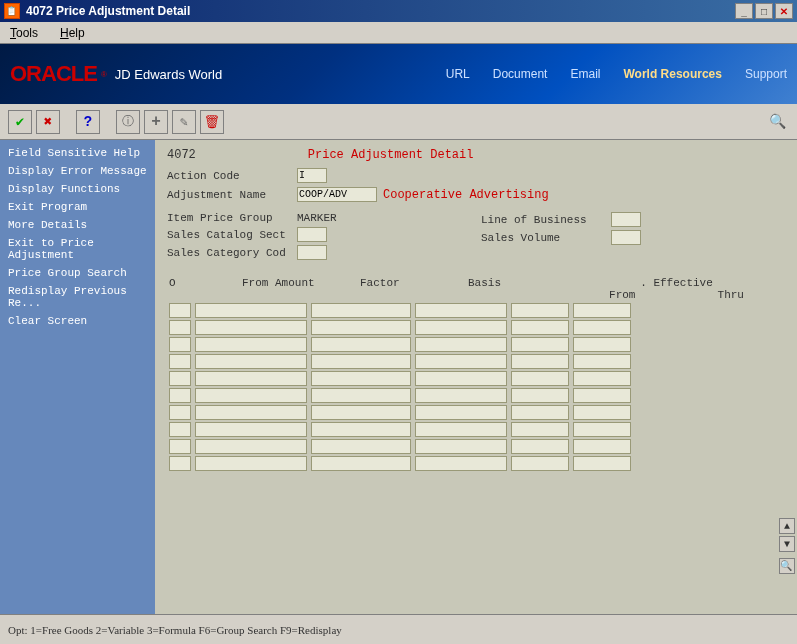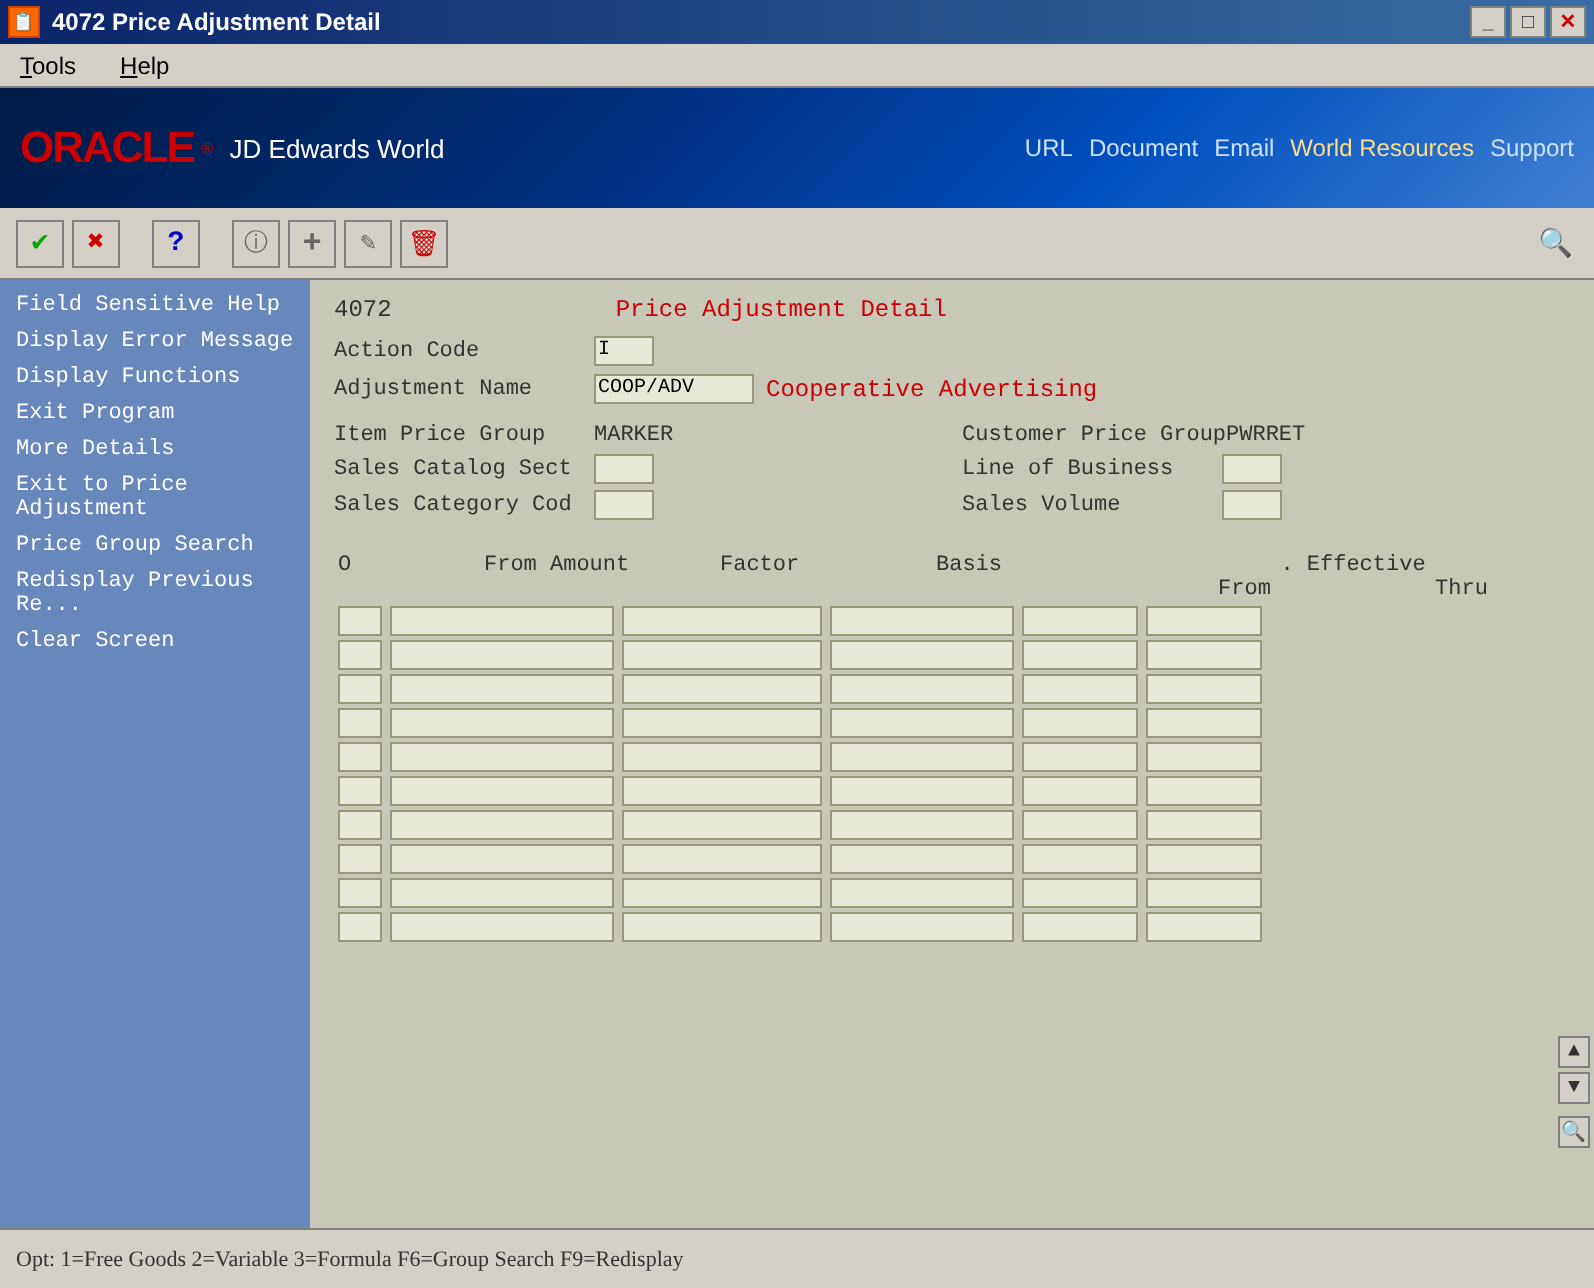"URL" .header-nav { gap: 8px -> 23px }
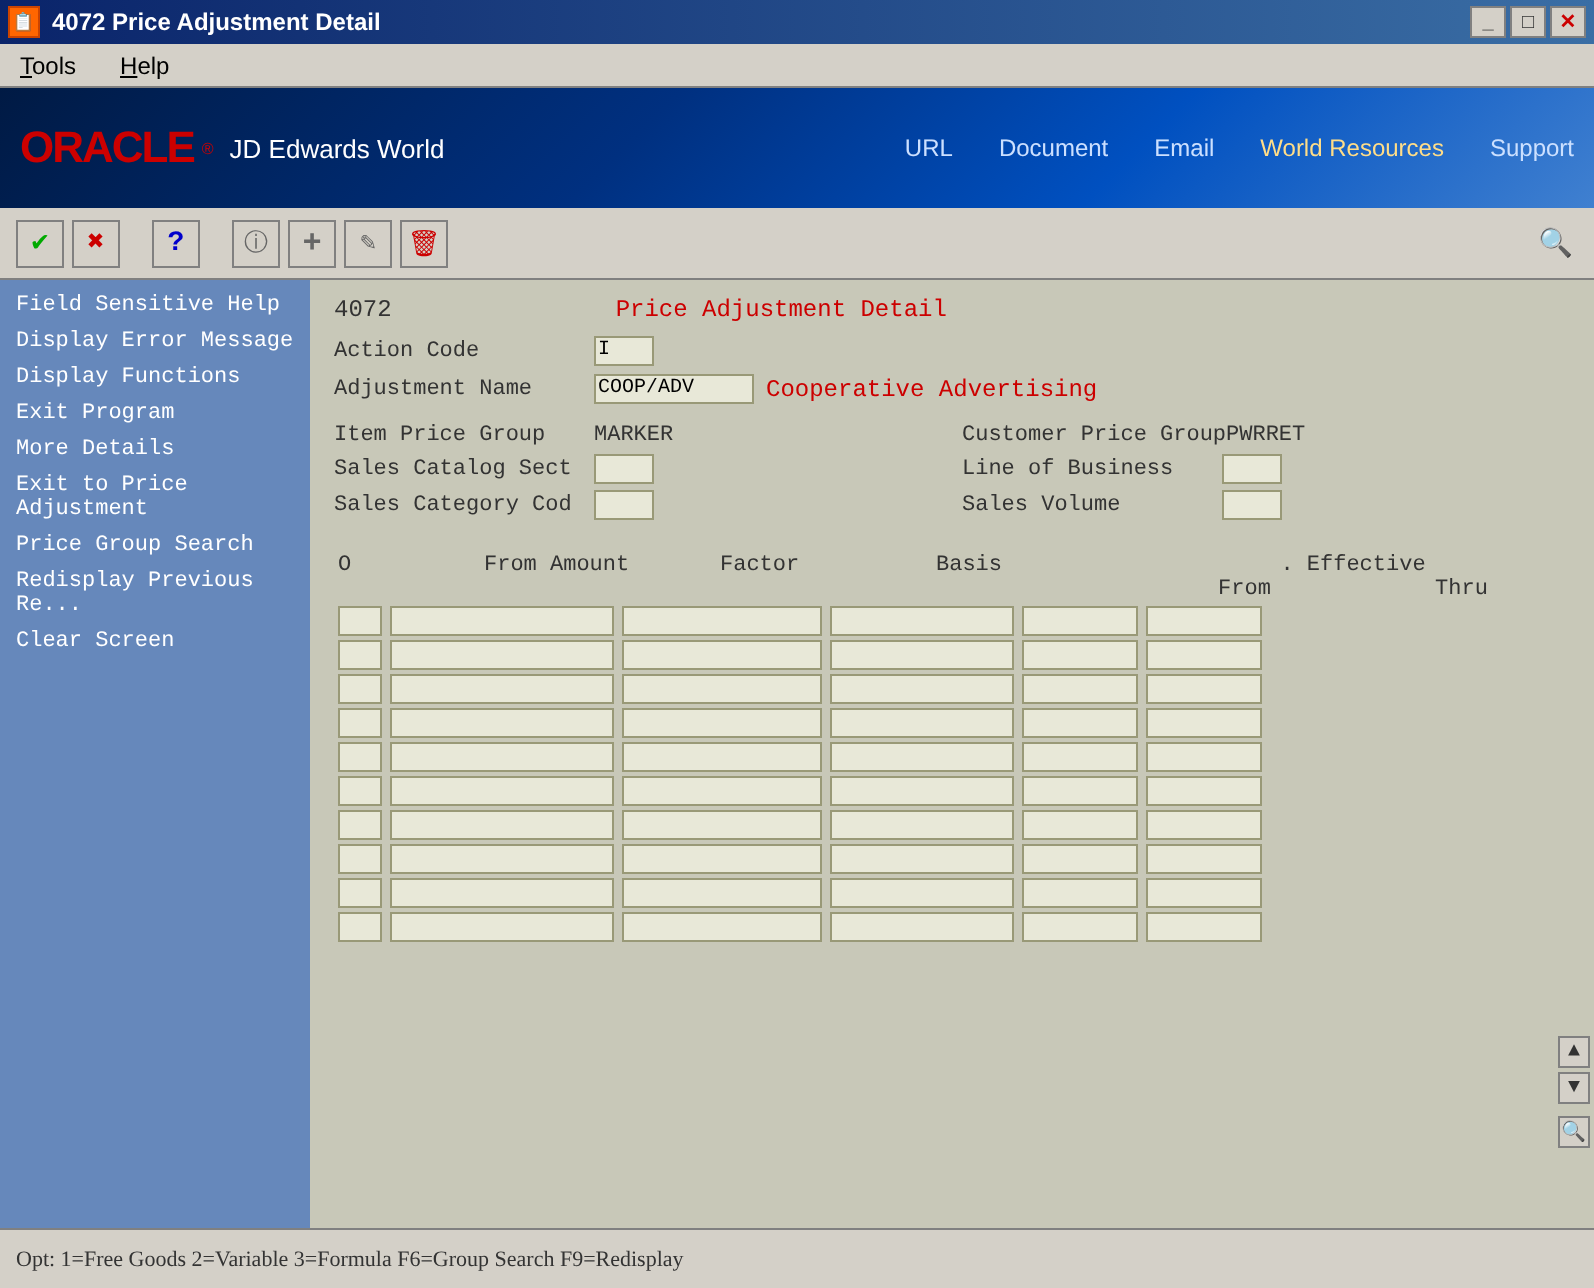"World Resources" .header-nav-item.highlight { font-weight: none -> bold }
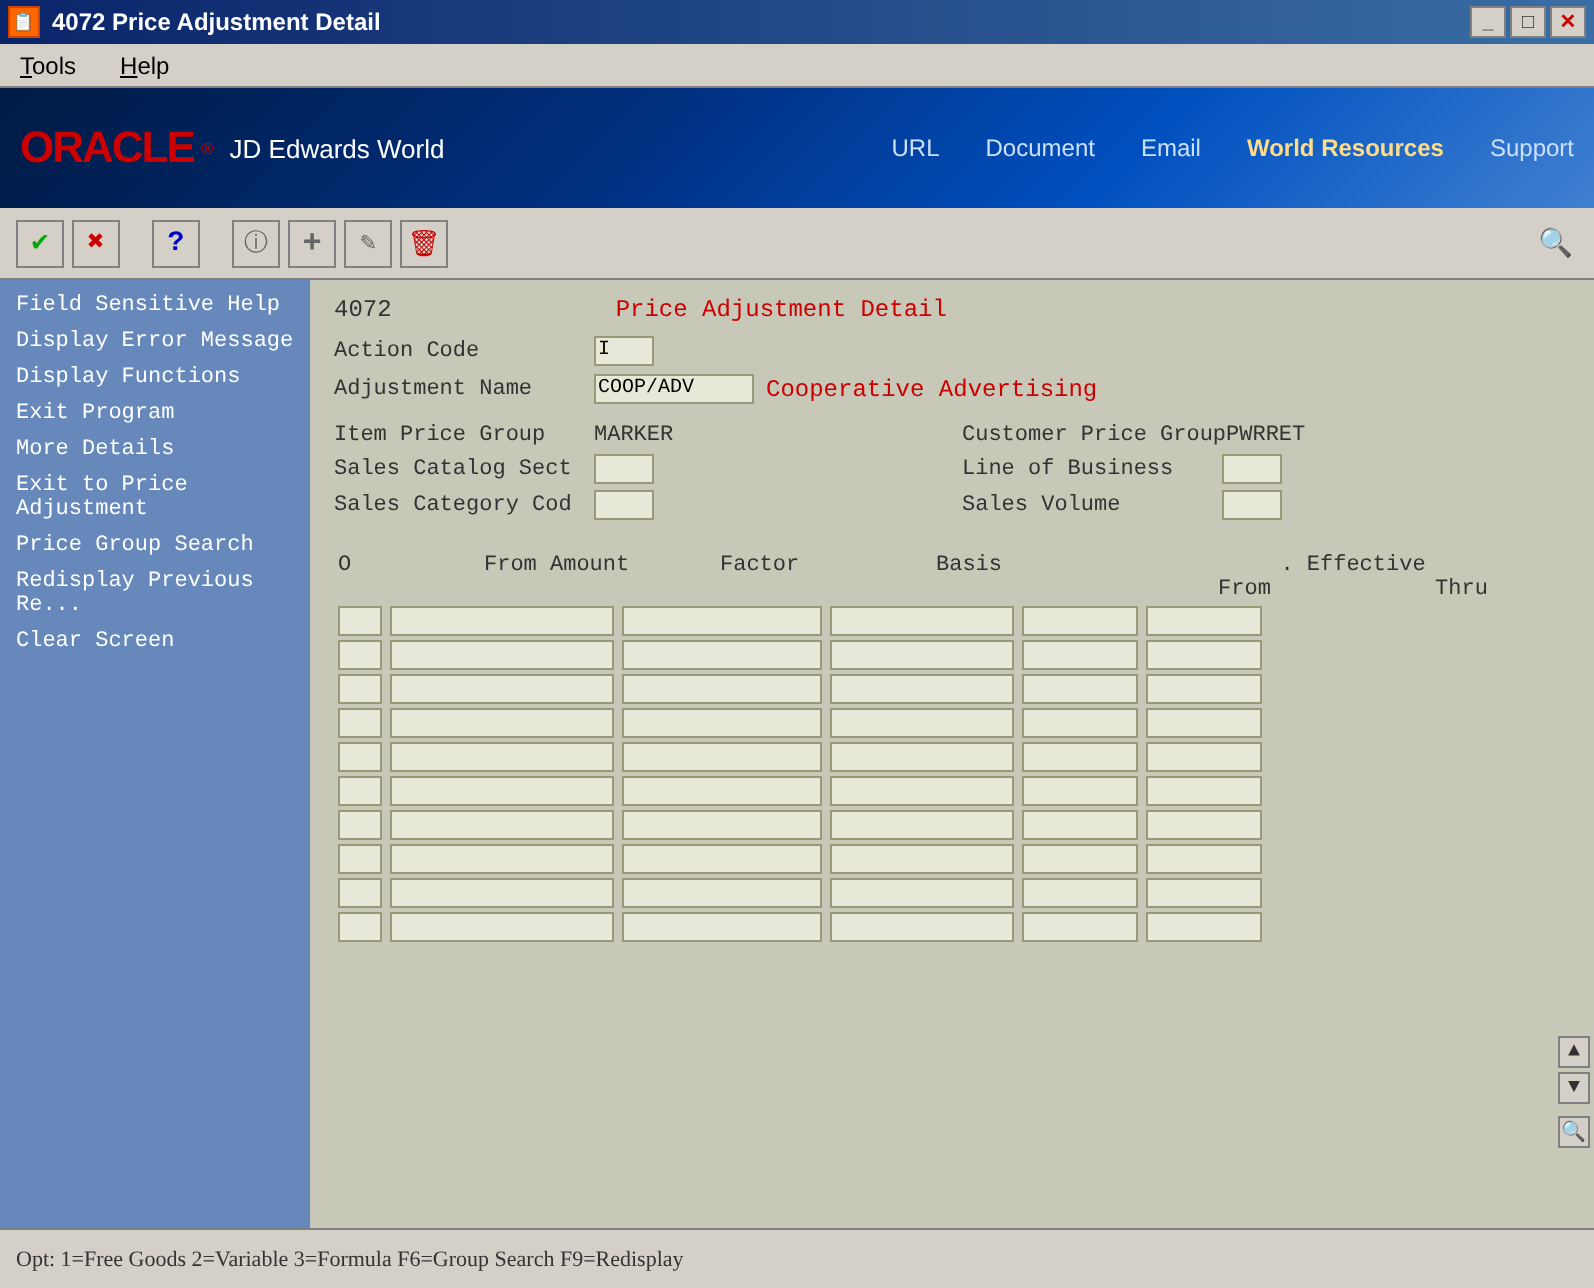"Customer Price Group" div.field-row { html: <div> <span>Customer Price Group</span> <span>PWRRET</span> </div> -> none }
